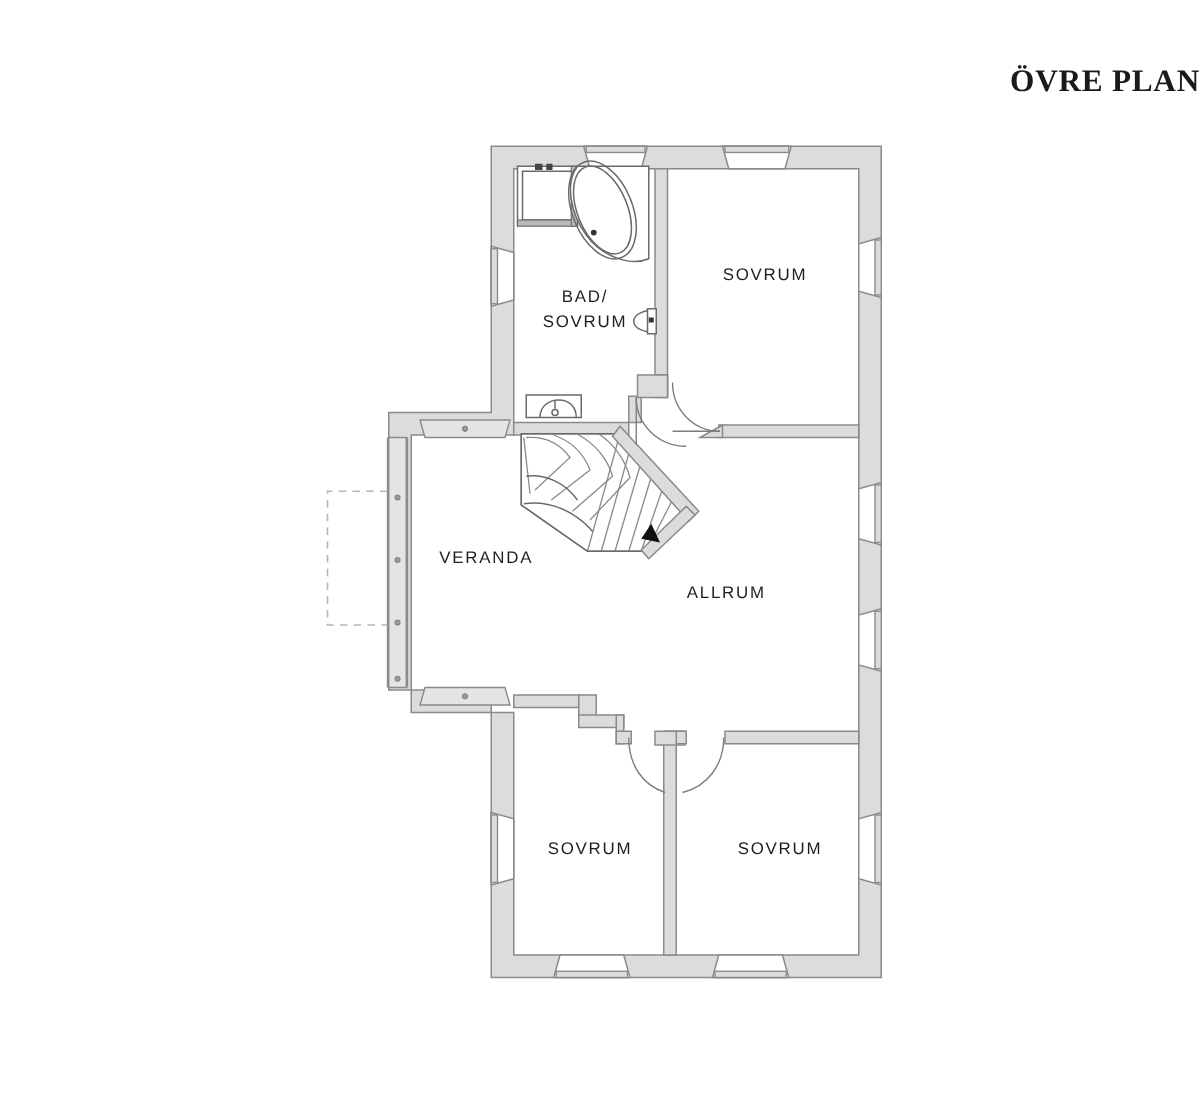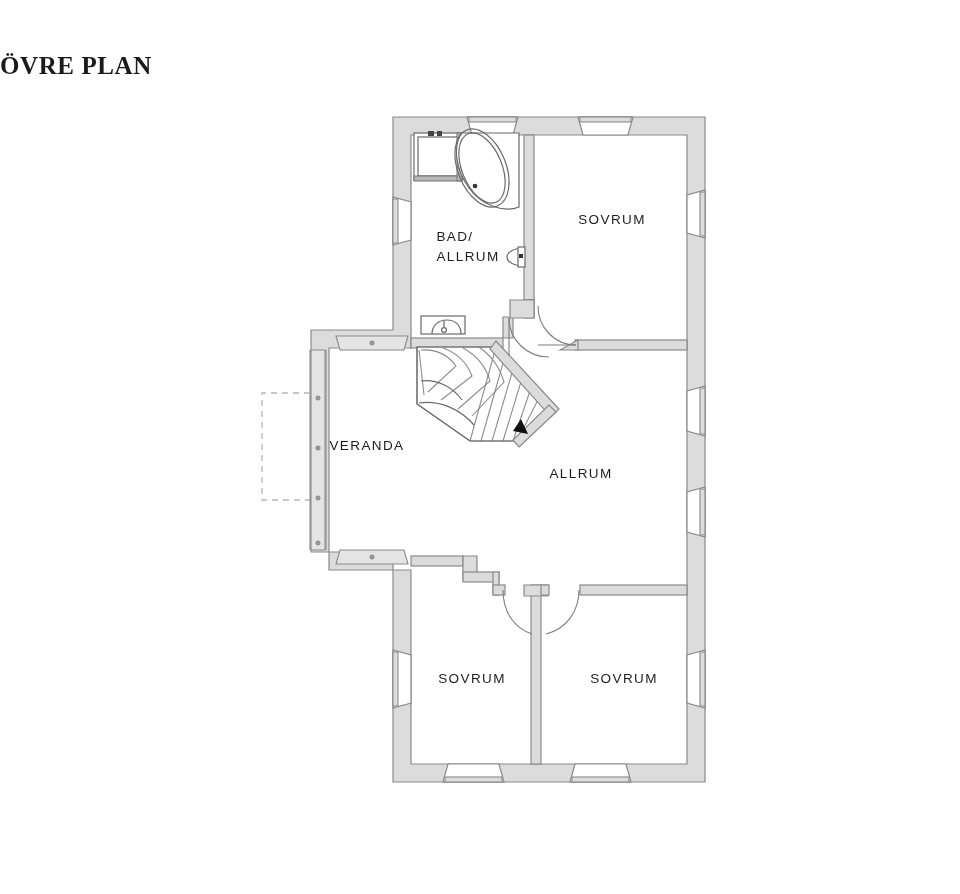"ÖVRE PLAN" #plan-title { text-align: left -> right }
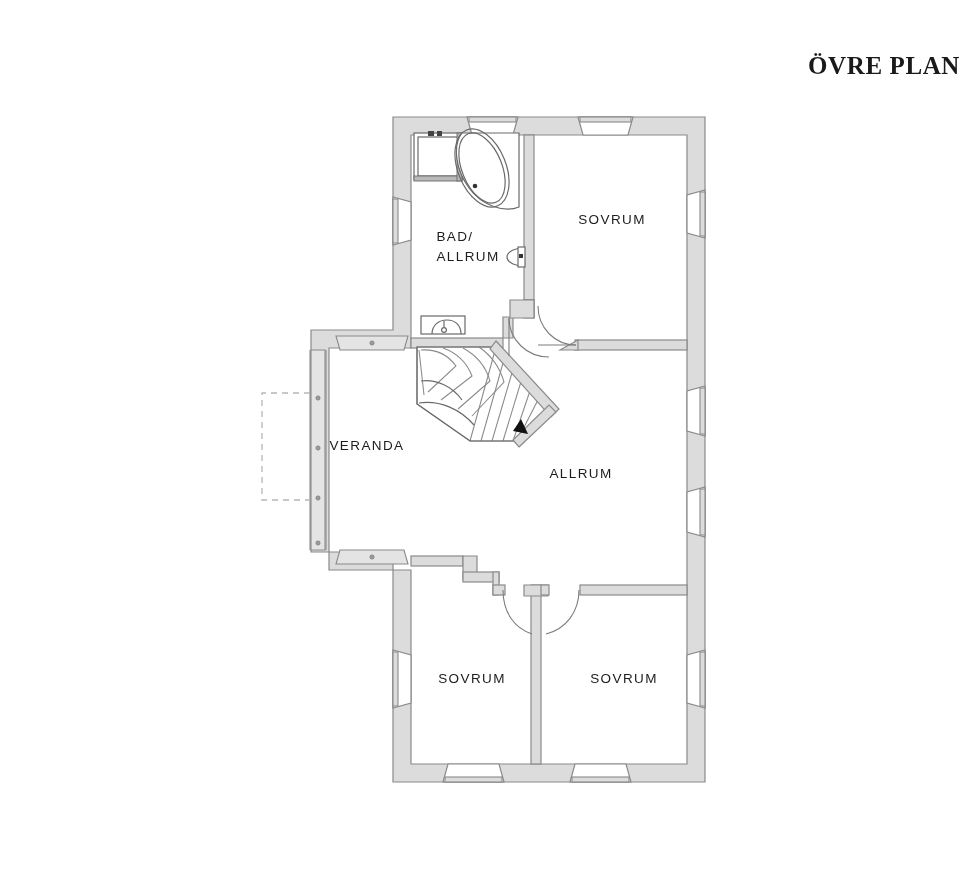"SOVRUM" .room-label { text-align: left -> center }
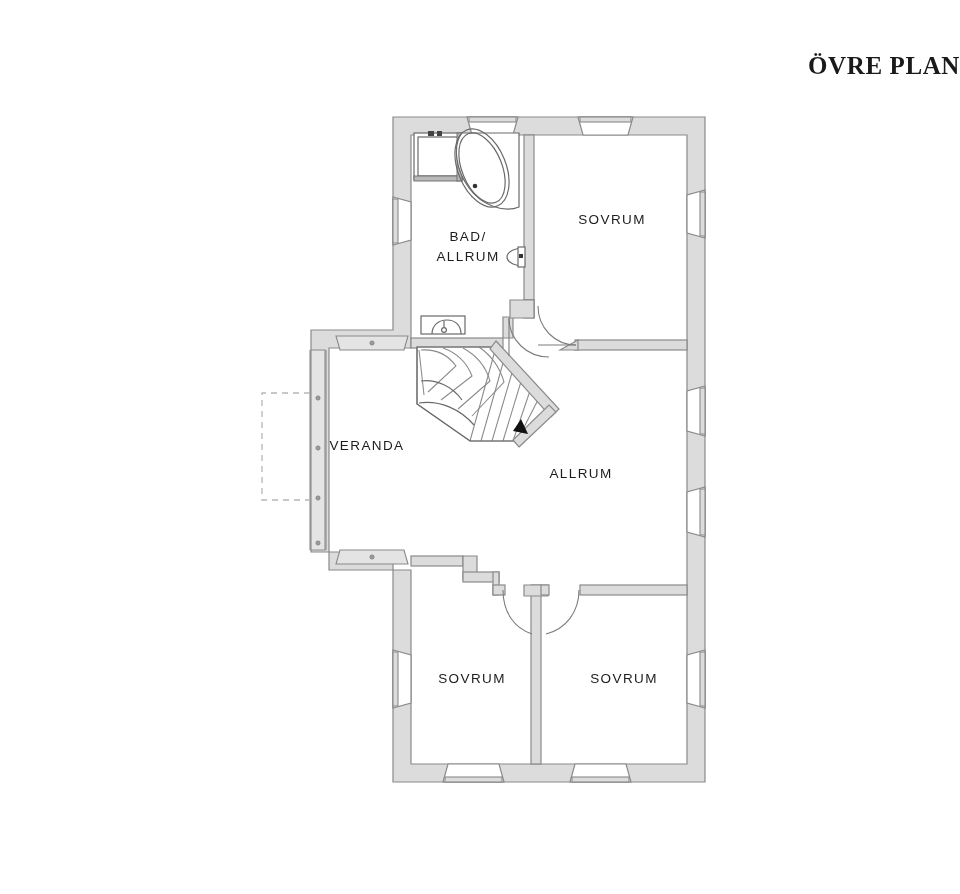"BAD/" div.room-label { text: ALLRUM -> SOVRUM }
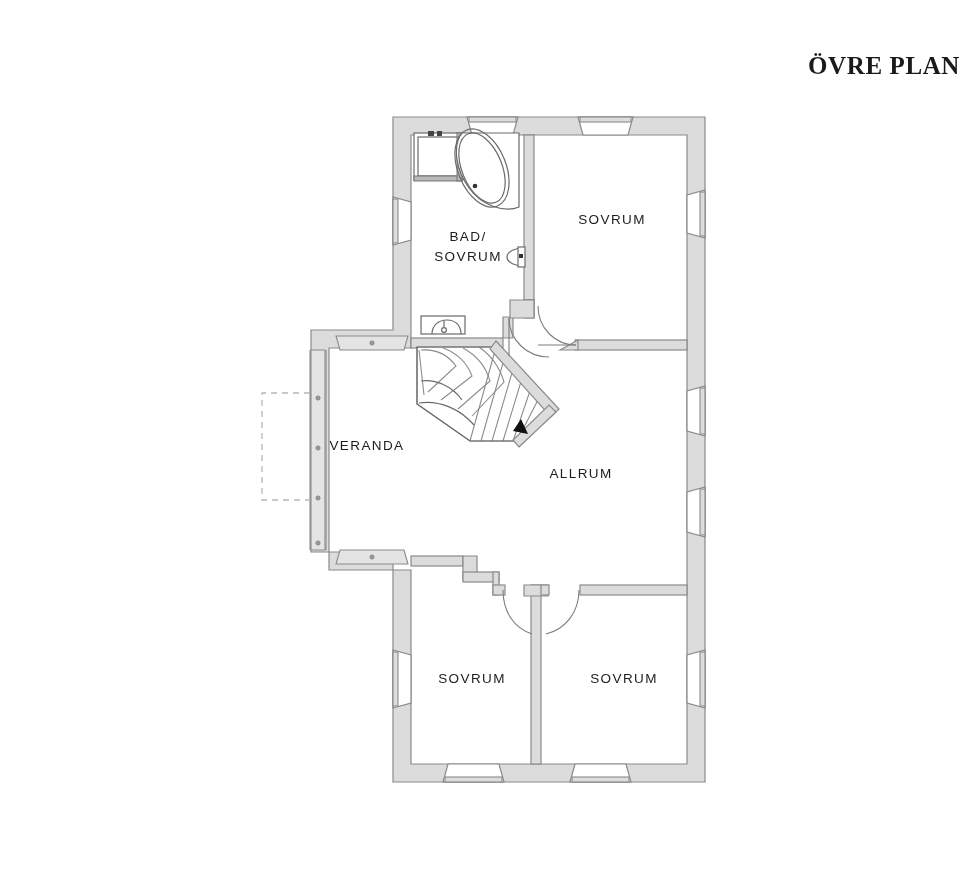"VERANDA" div.room-label { left: 367px -> 389px }
